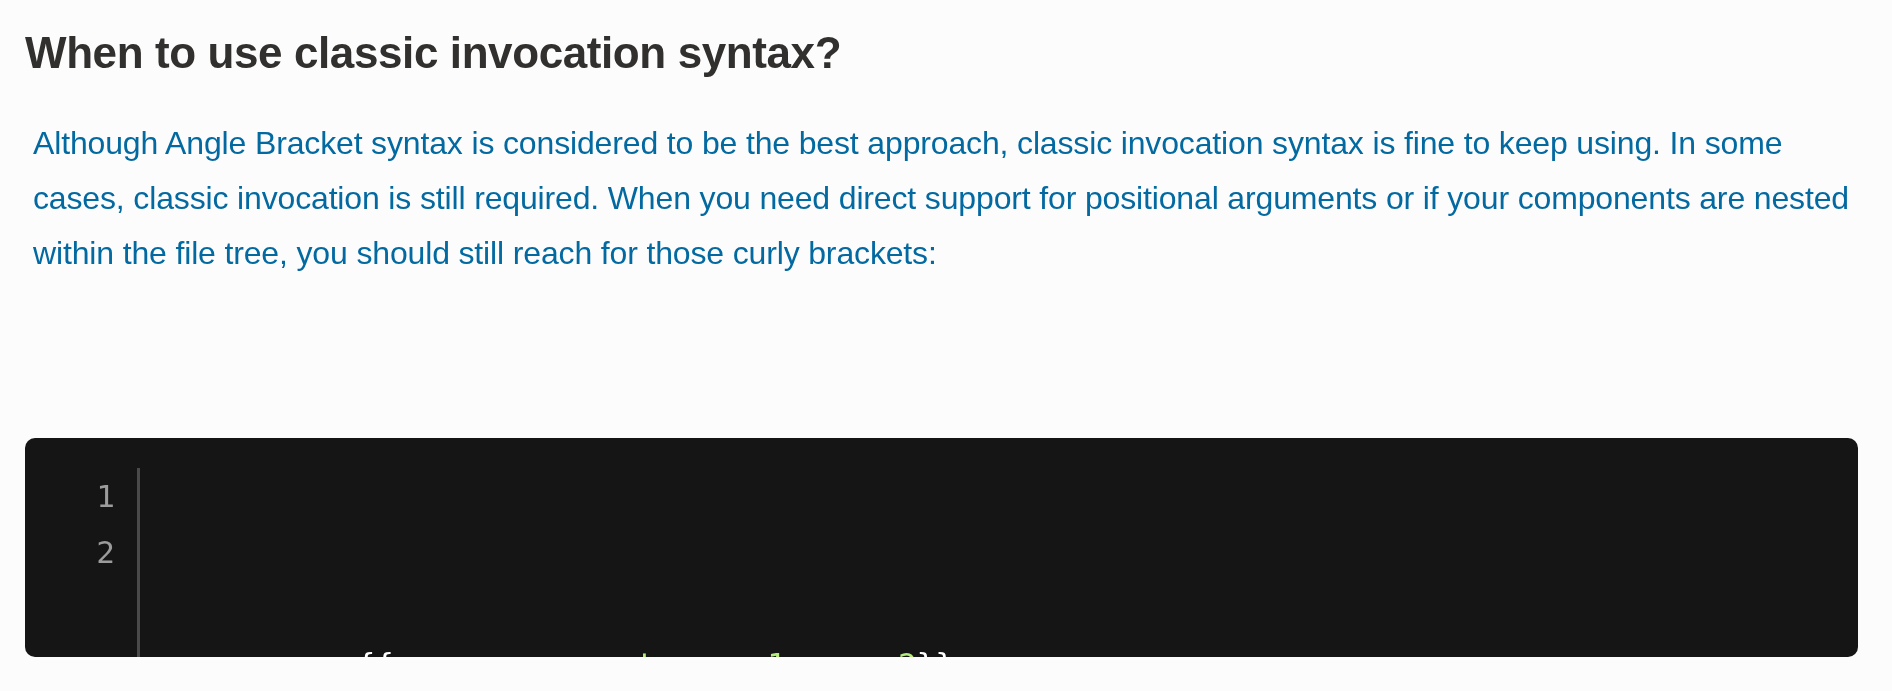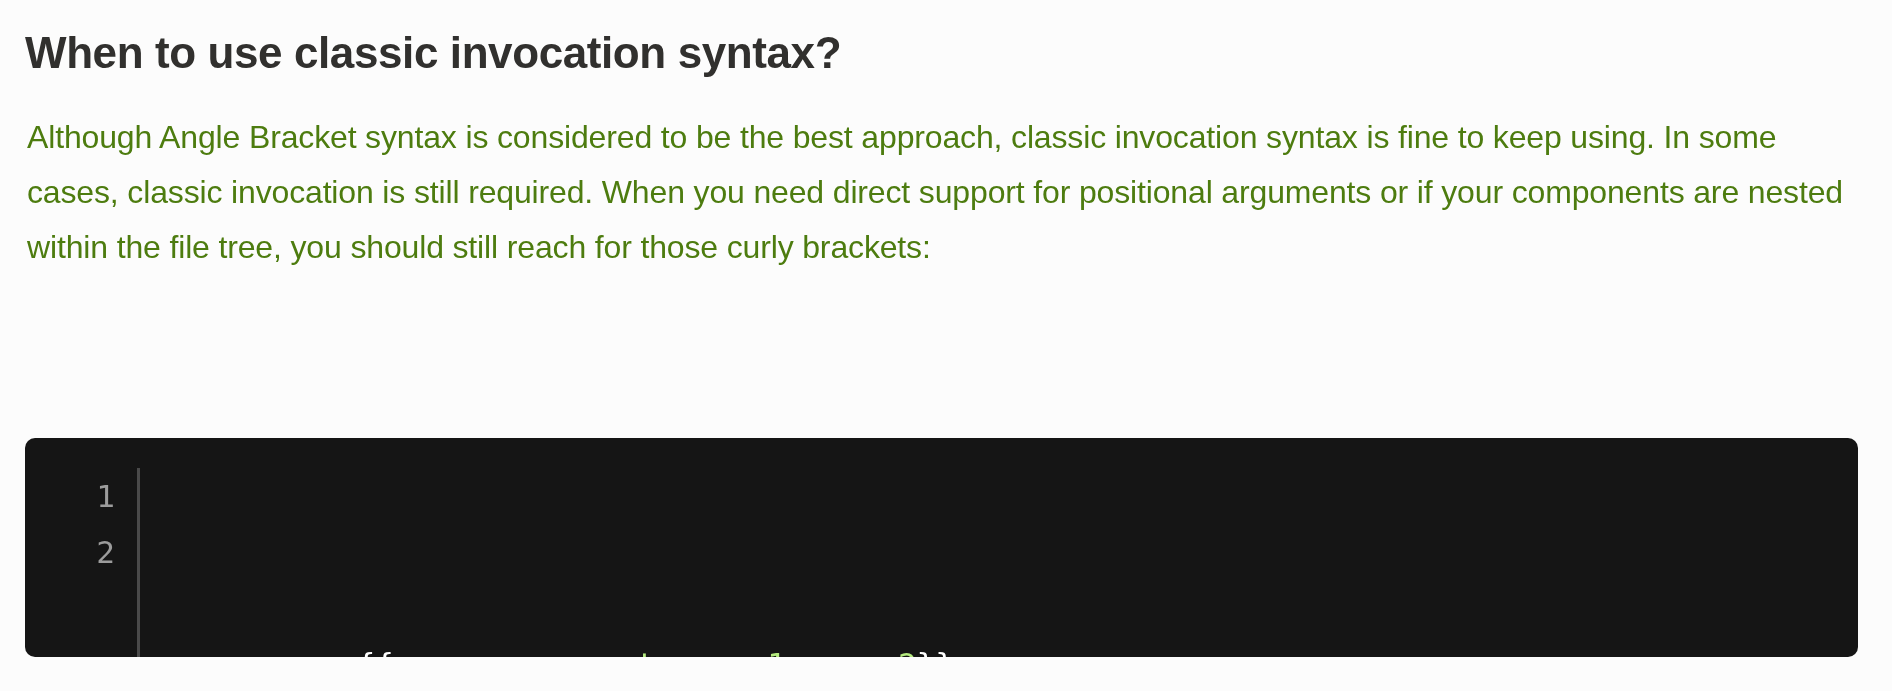"Although Angle Bracket syntax is" .body-paragraph { color: #4d7c0f -> #0369a1; margin: 2px -> 8px }
